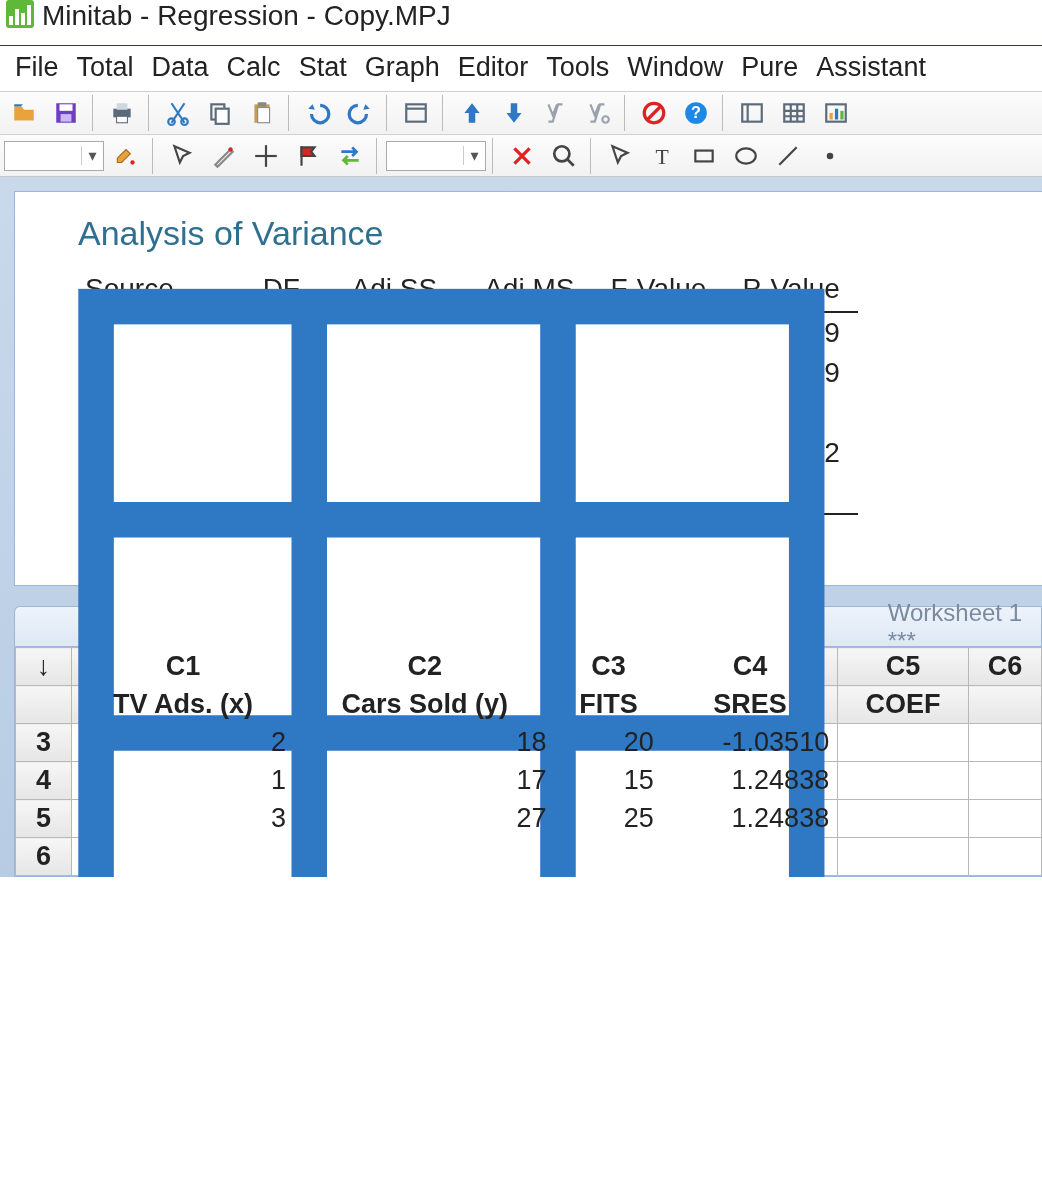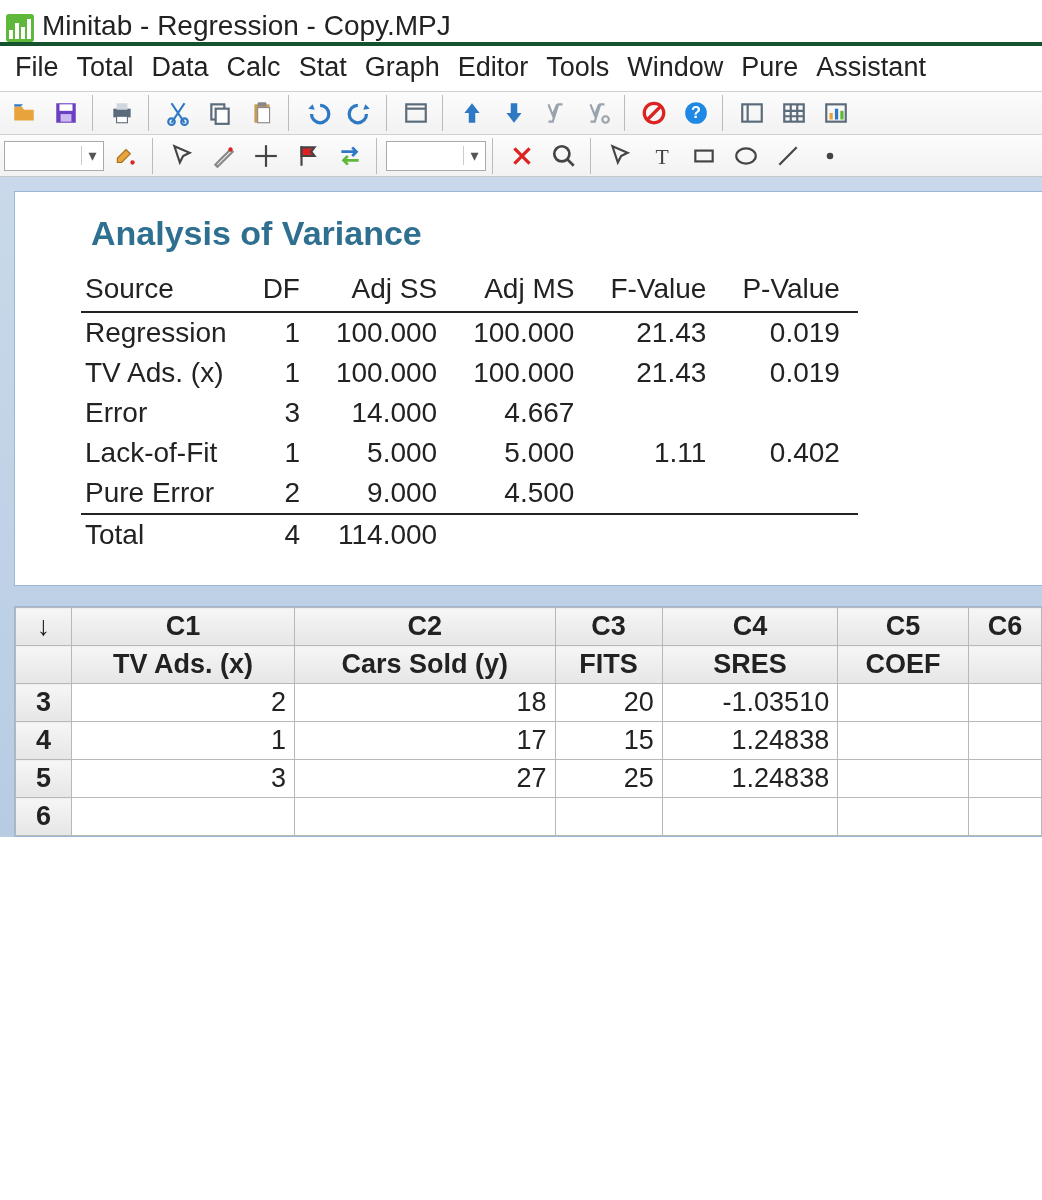"Minitab - Regression - Copy.MPJ" .titlebar { align-items: flex-end -> flex-start; border-bottom: 4px solid #14532d -> 1px solid #14532d }
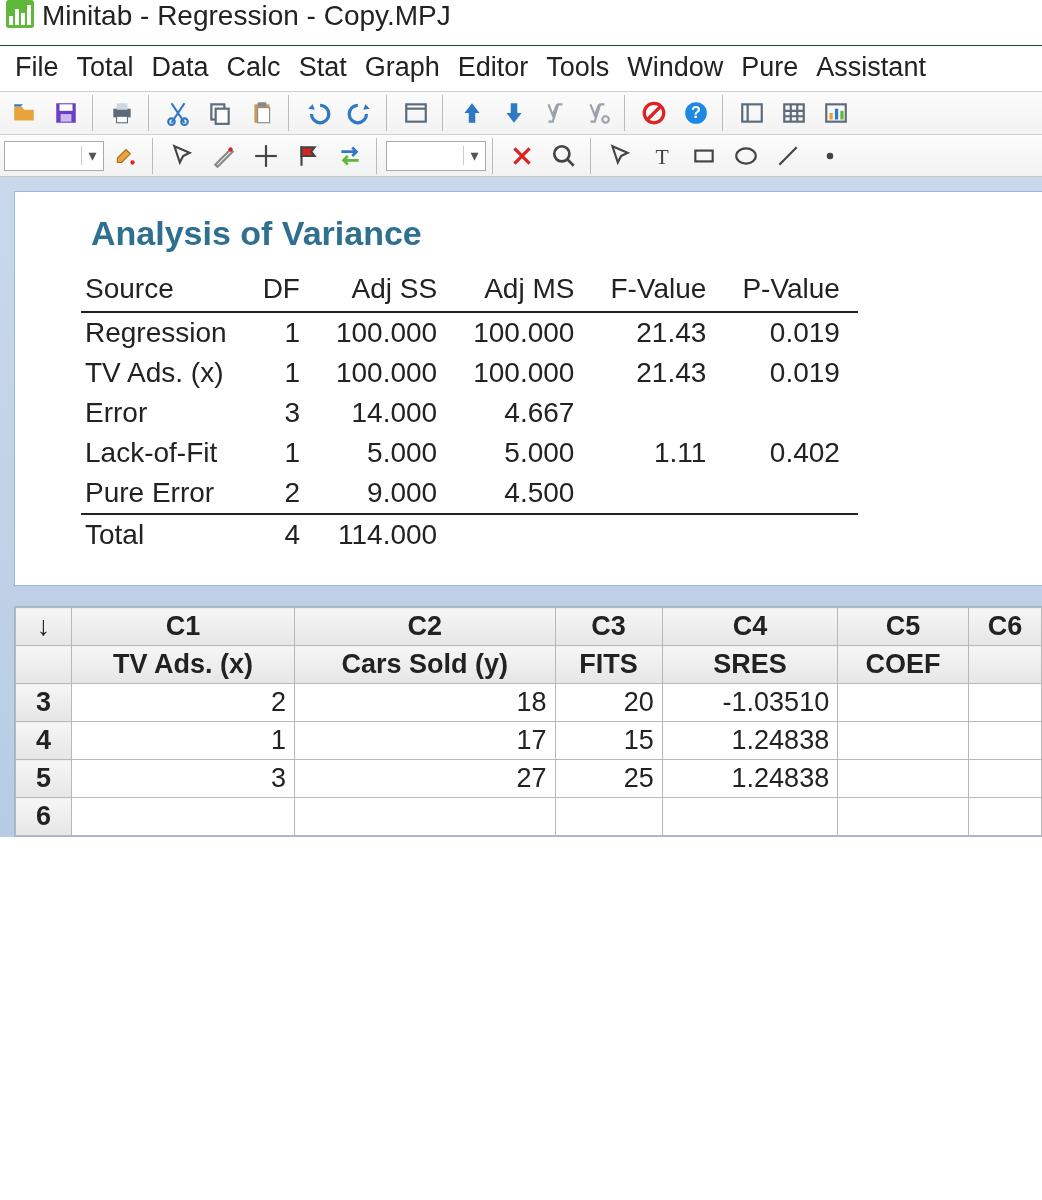"Analysis of Variance" h2.section-title { font-weight: 700 -> 400; margin: 0 0 16px 16px -> 0 0 16px 3px }
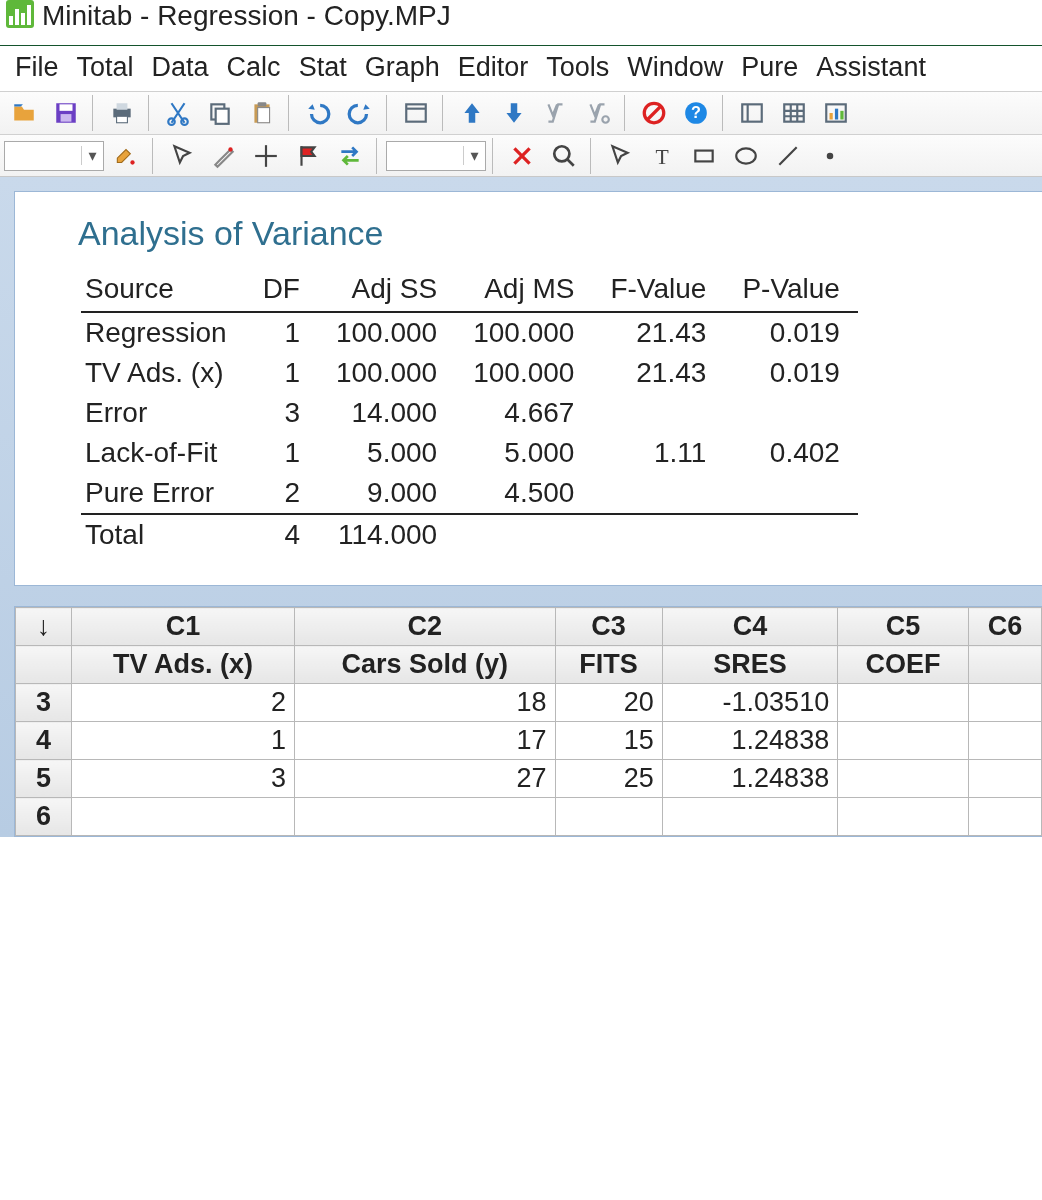"Worksheet 1 ***" div.wks-titlebar { html: none -> <div> <svg> <rect></rect> <path></path> </svg> <span>Worksheet 1 ***</span> </div> }
